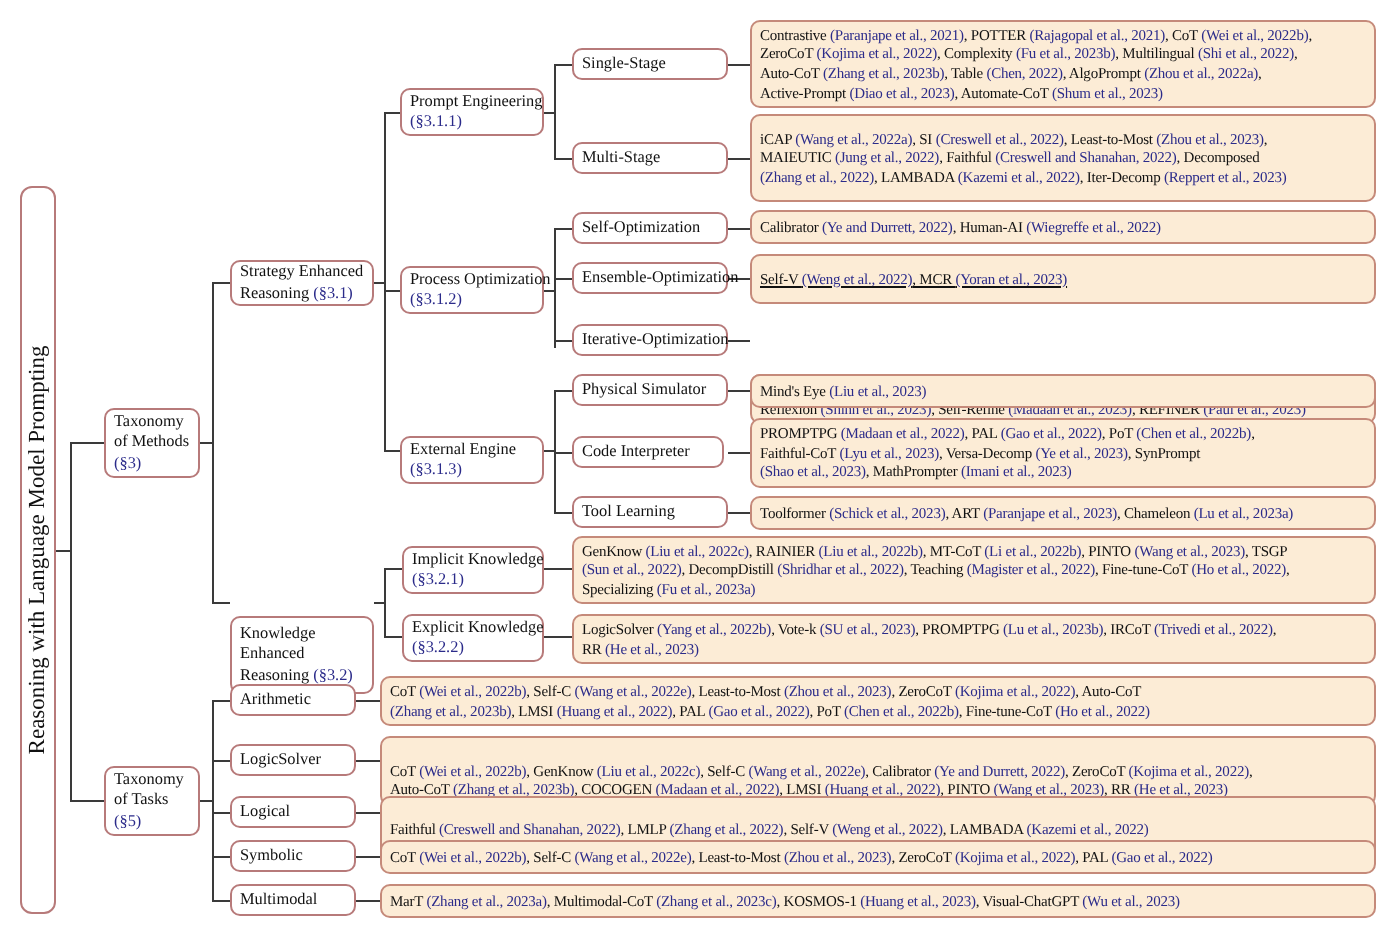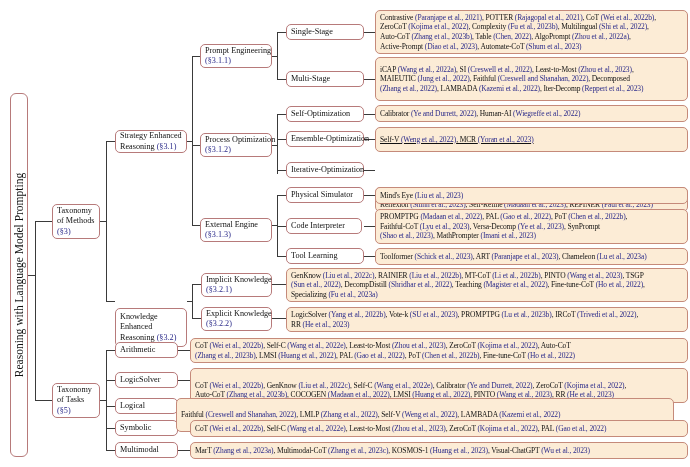"Faithful (Creswell and Shanahan, 2022)," div.leaf { left: 176px -> 190px }
